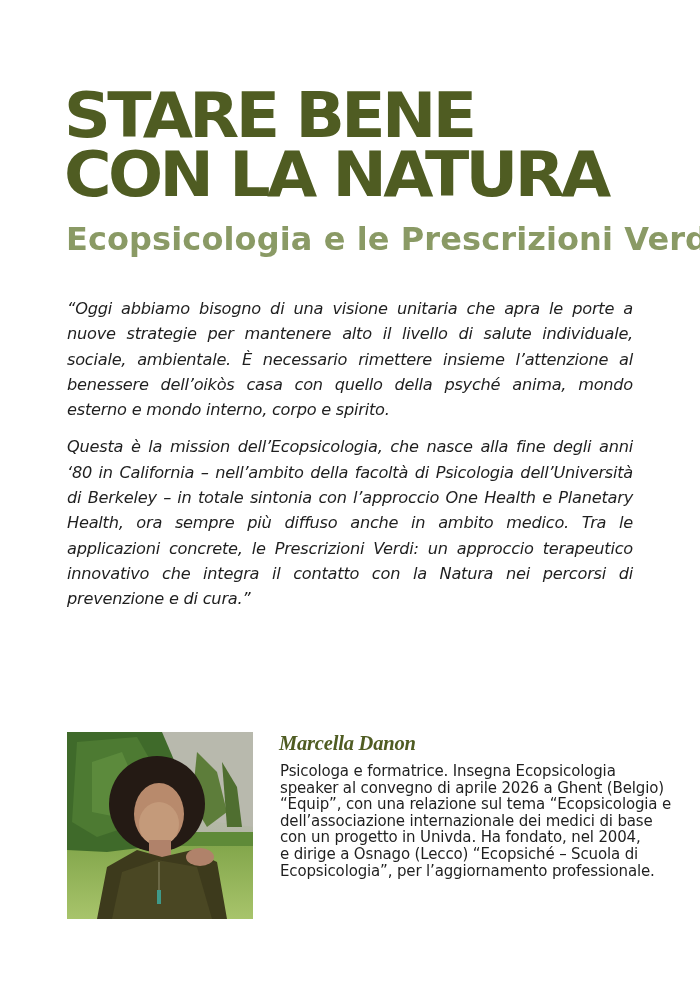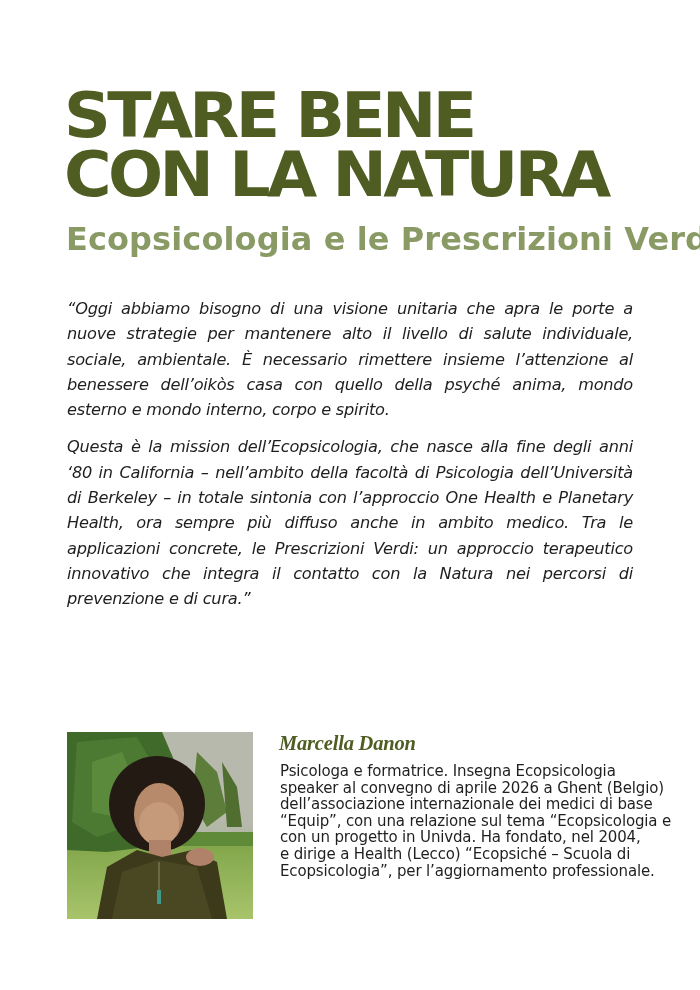"dell’associazione internazionale dei" span { order: before "“Equip”, con una relazione sul" -> after "“Equip”, con una relazione sul" }
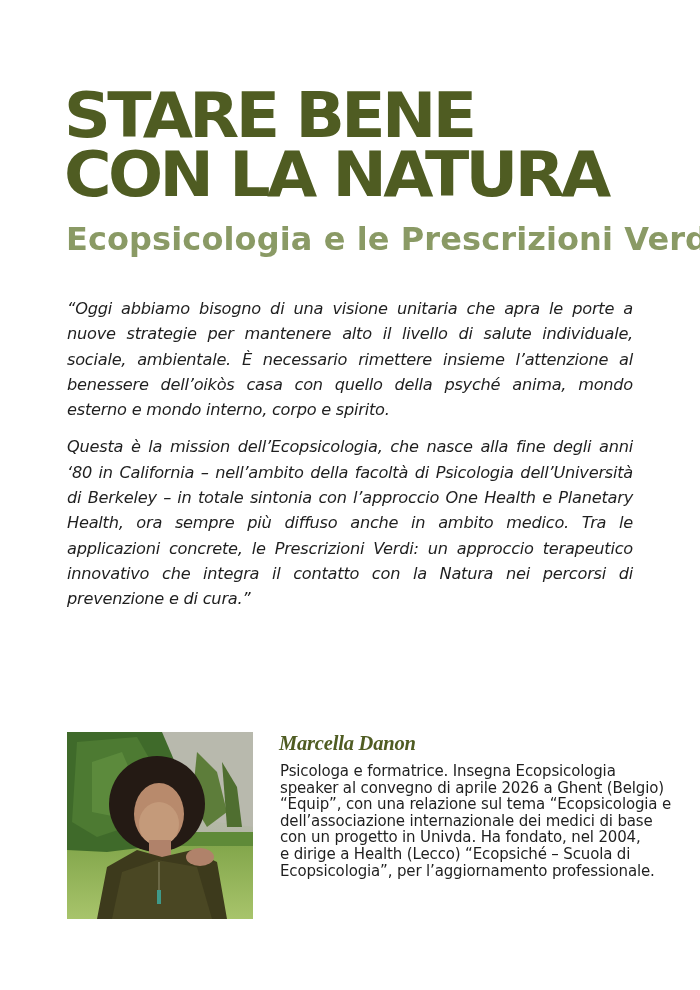"e dirige a Health (Lecco)" span { text: Health -> Osnago }
